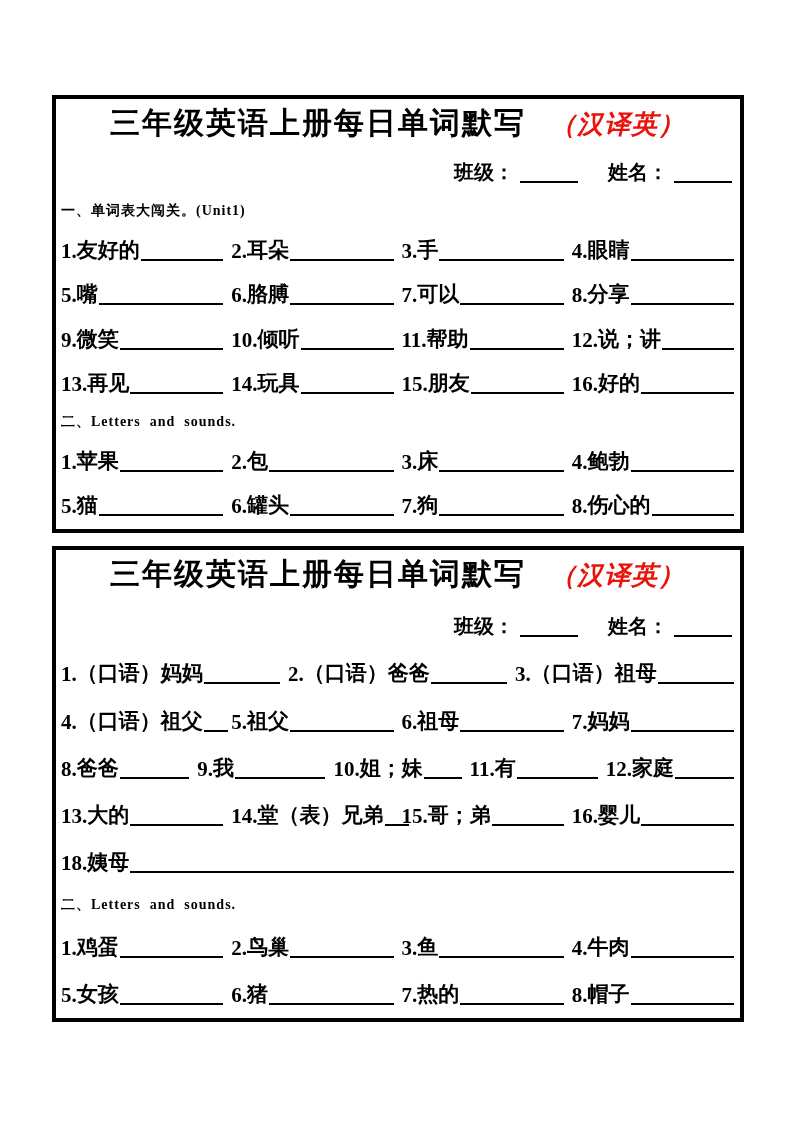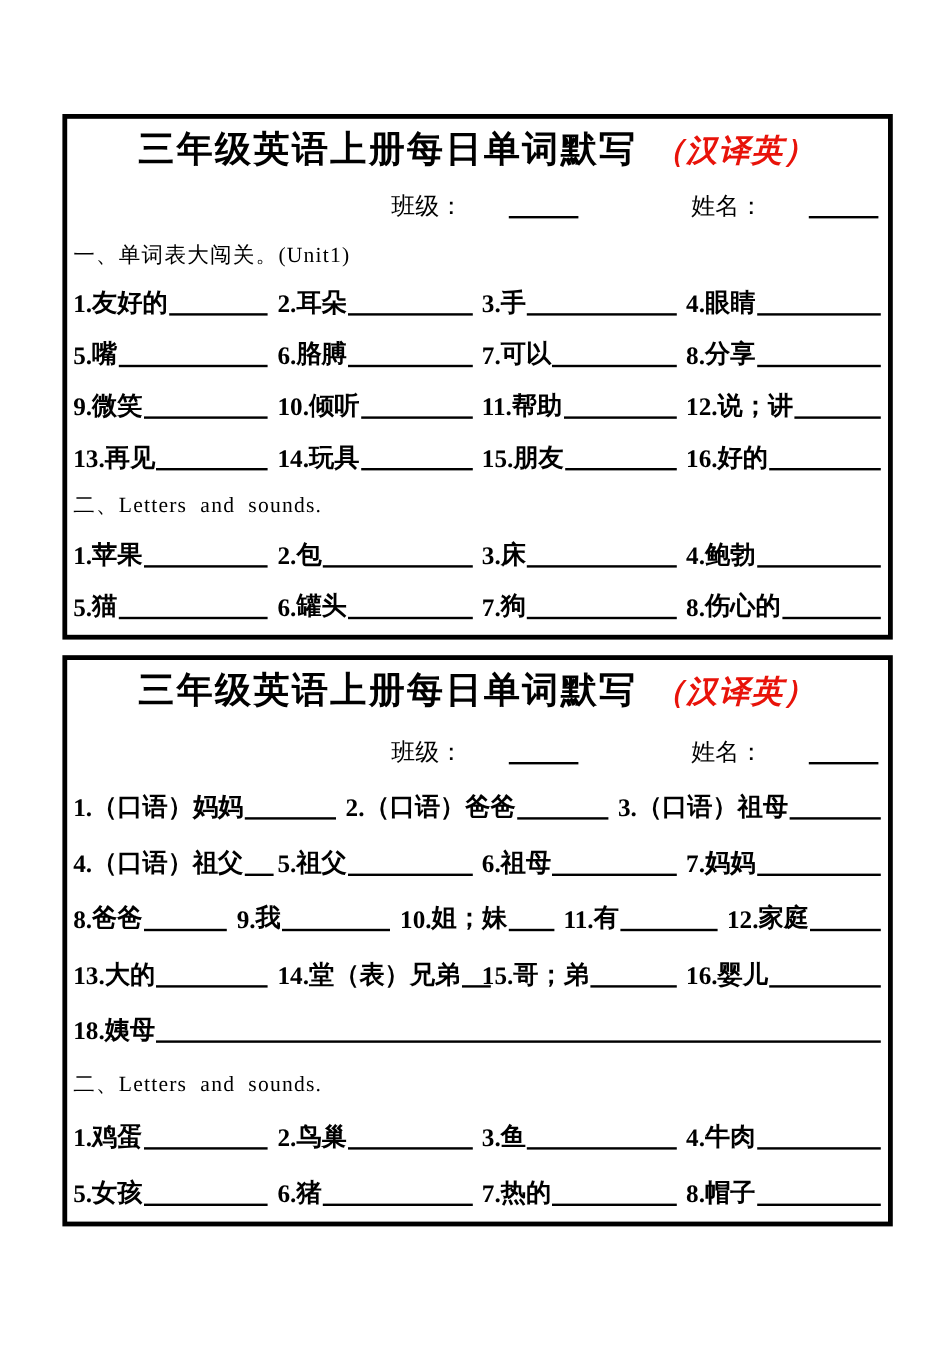"三年级英语上册每日单词默写 （汉译英）" .title-line { font-family: none -> Liberation Mono, monospace }
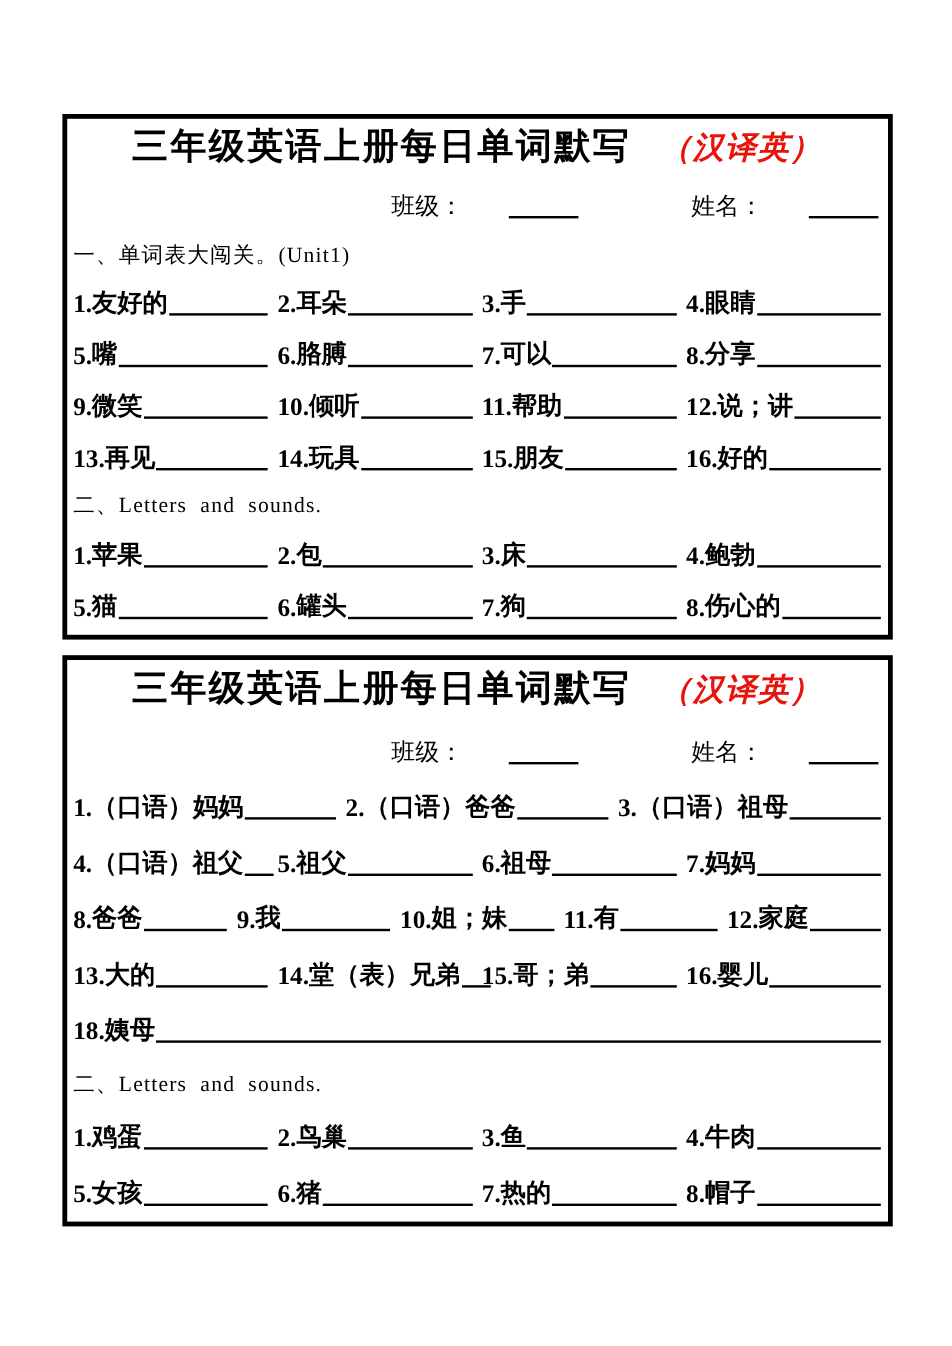"班级：" .fields-line { font-weight: normal -> bold; gap: 32px -> none }
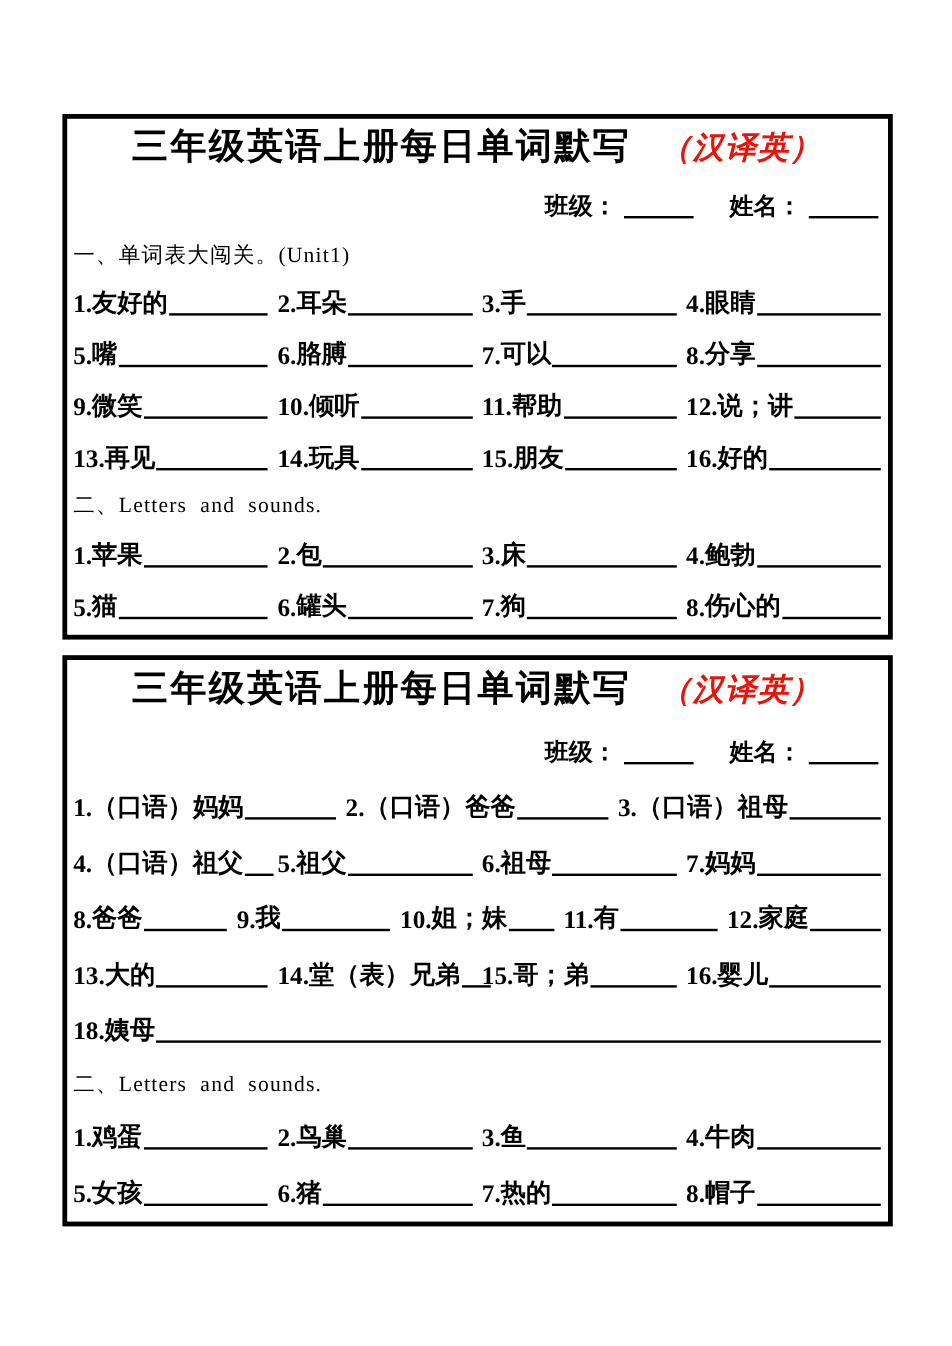"一、单词表大闯关。(Unit1)" .section-heading { font-size: 18px -> 14px; font-weight: normal -> bold }
